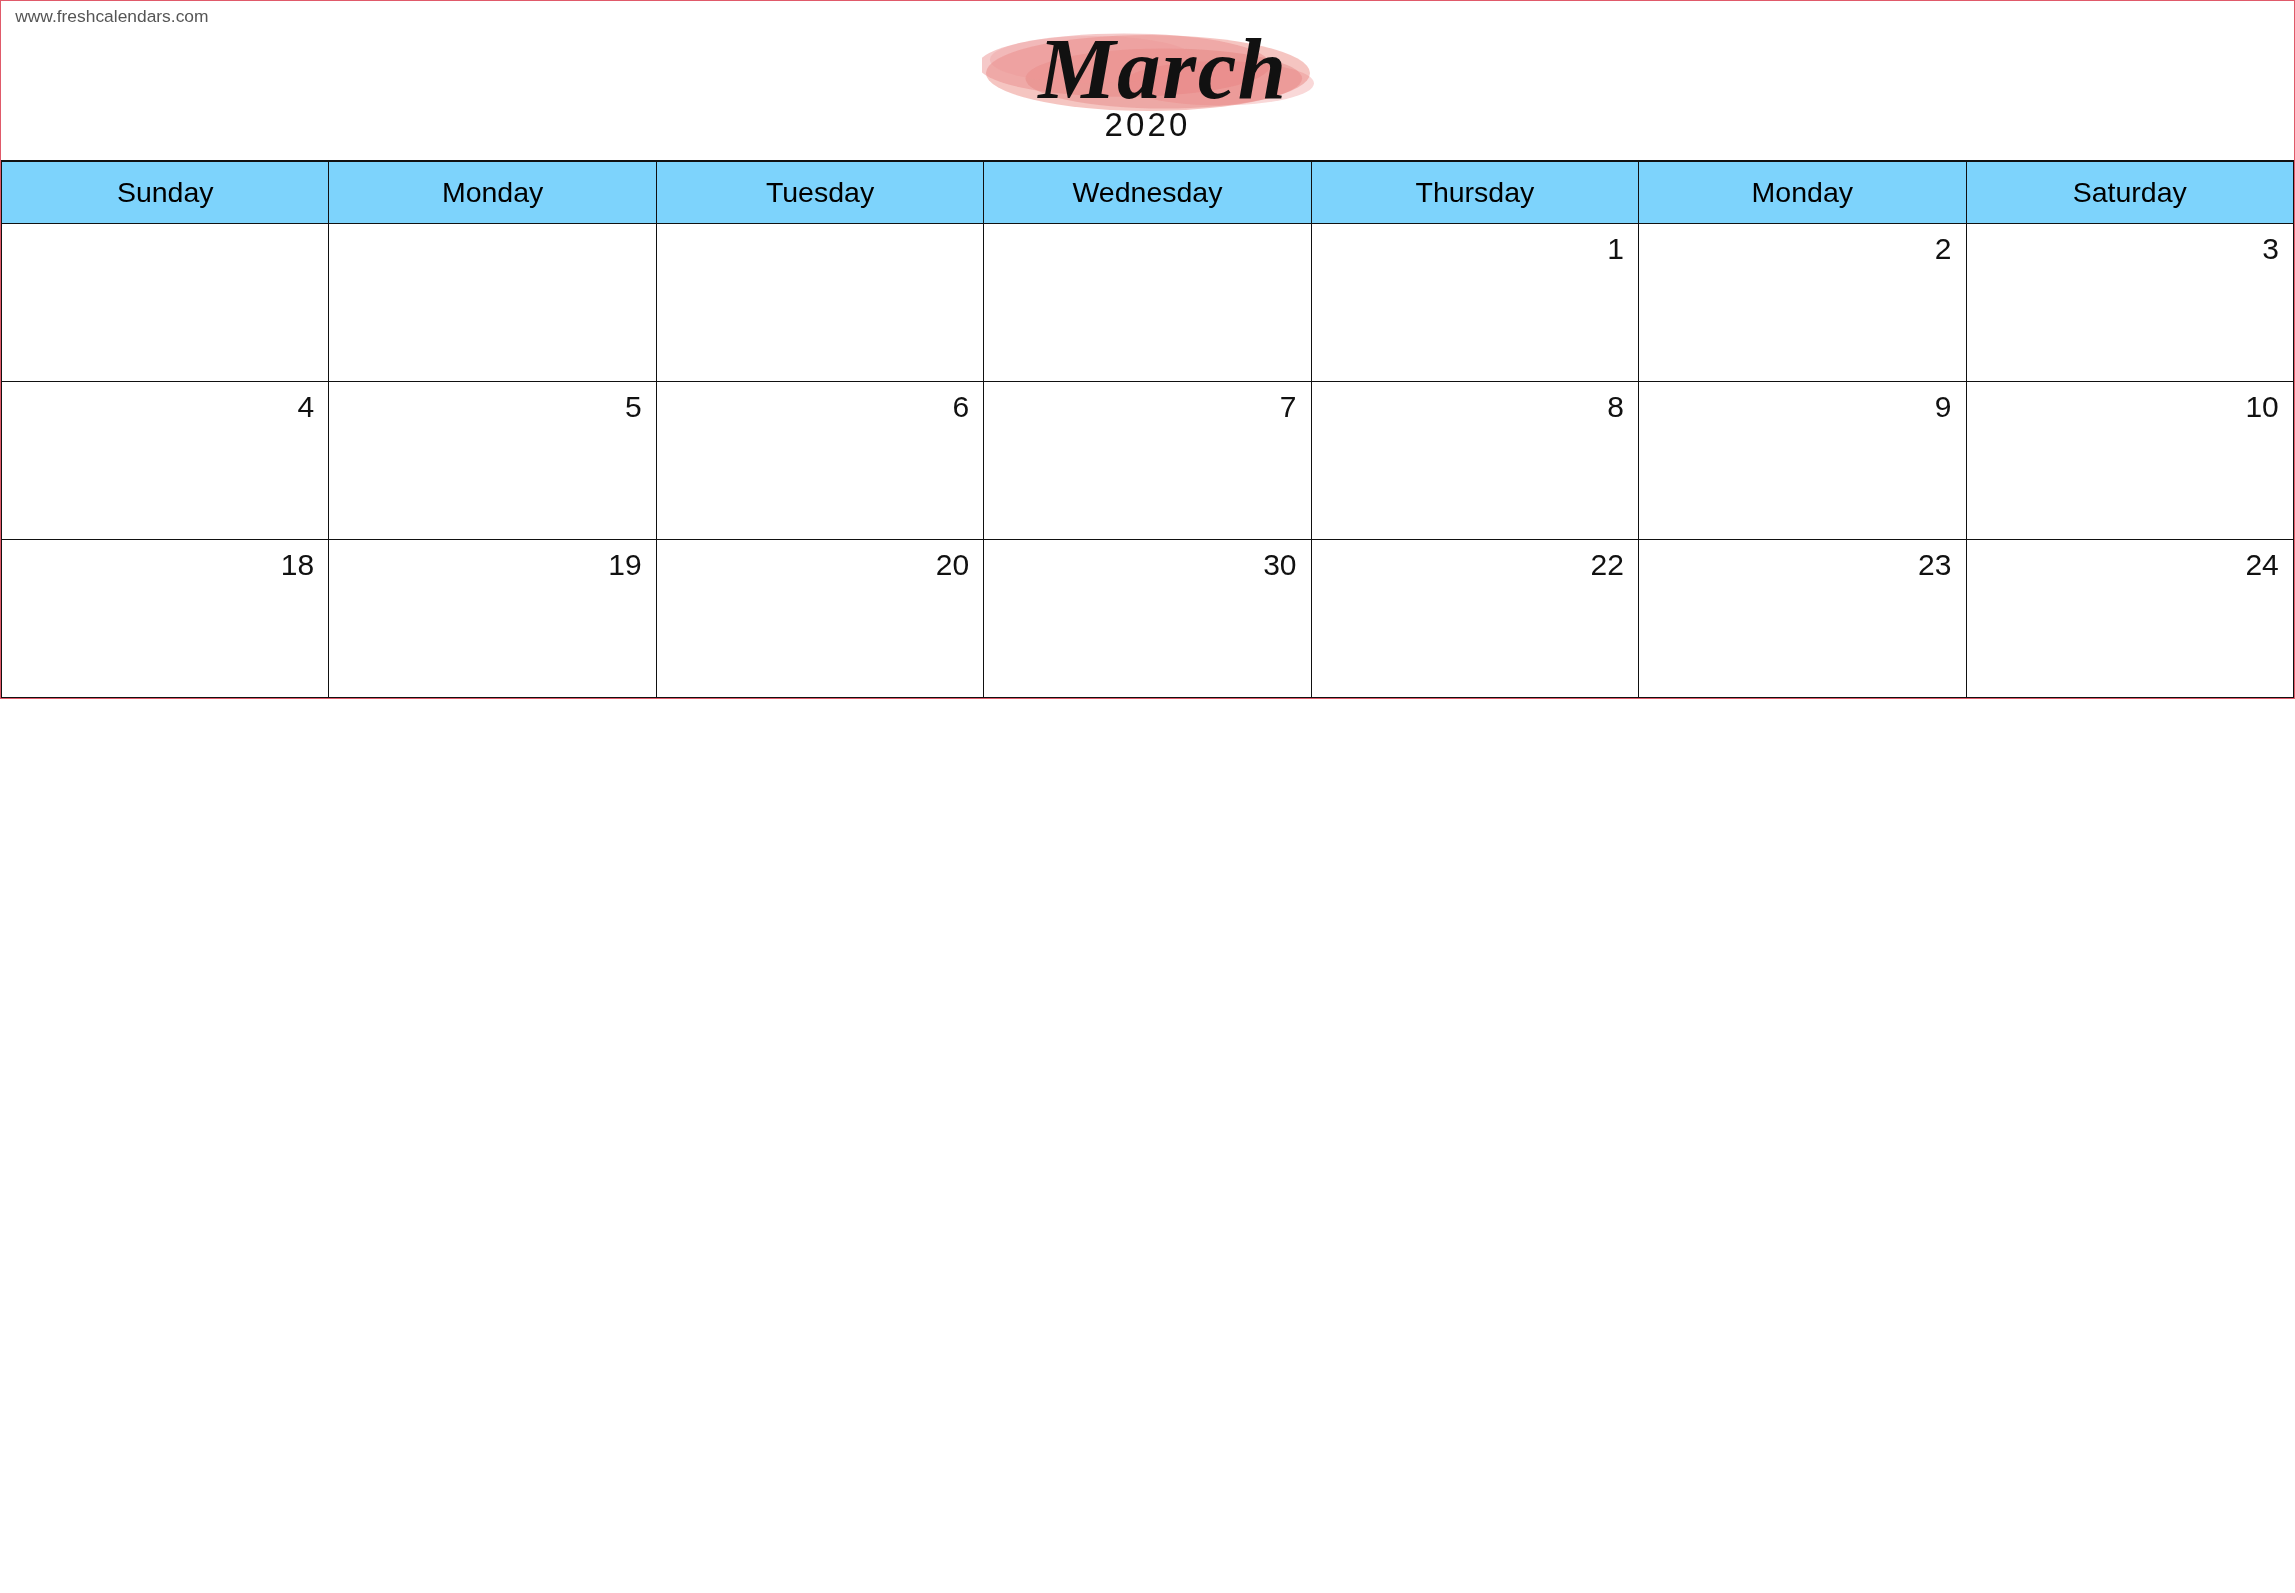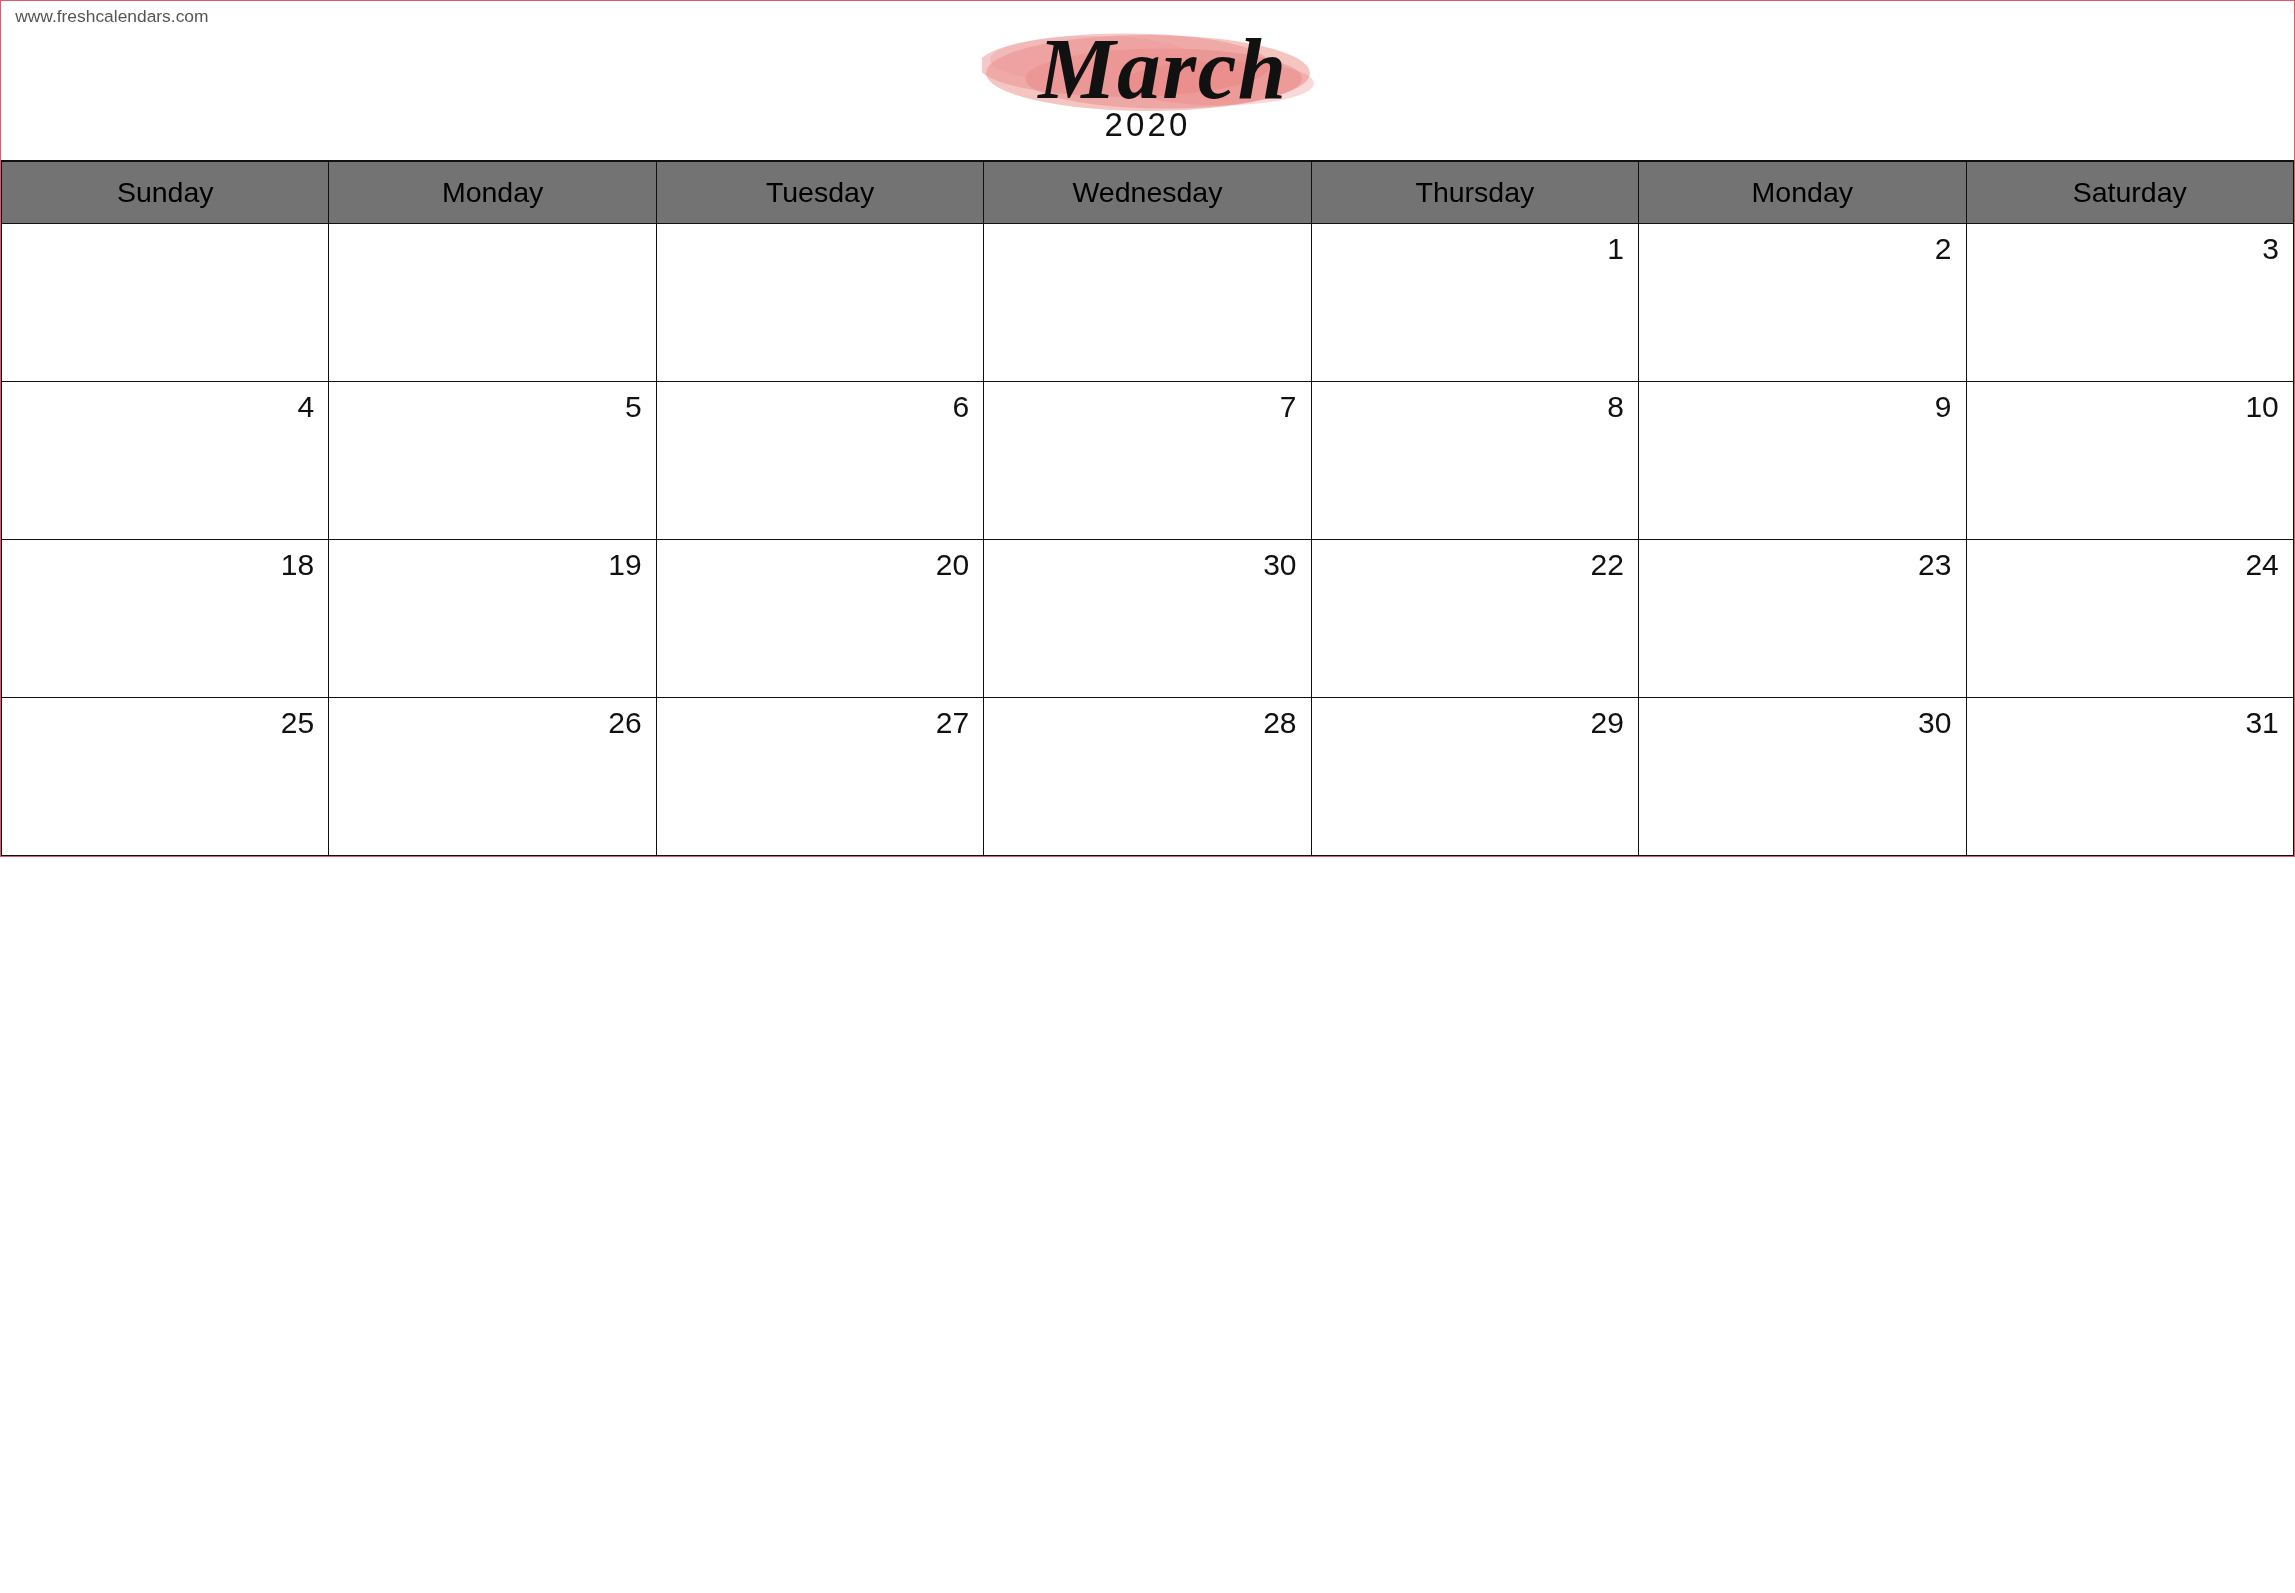"Sunday" .calendar-table th { background: #737373 -> #7dd3fc }
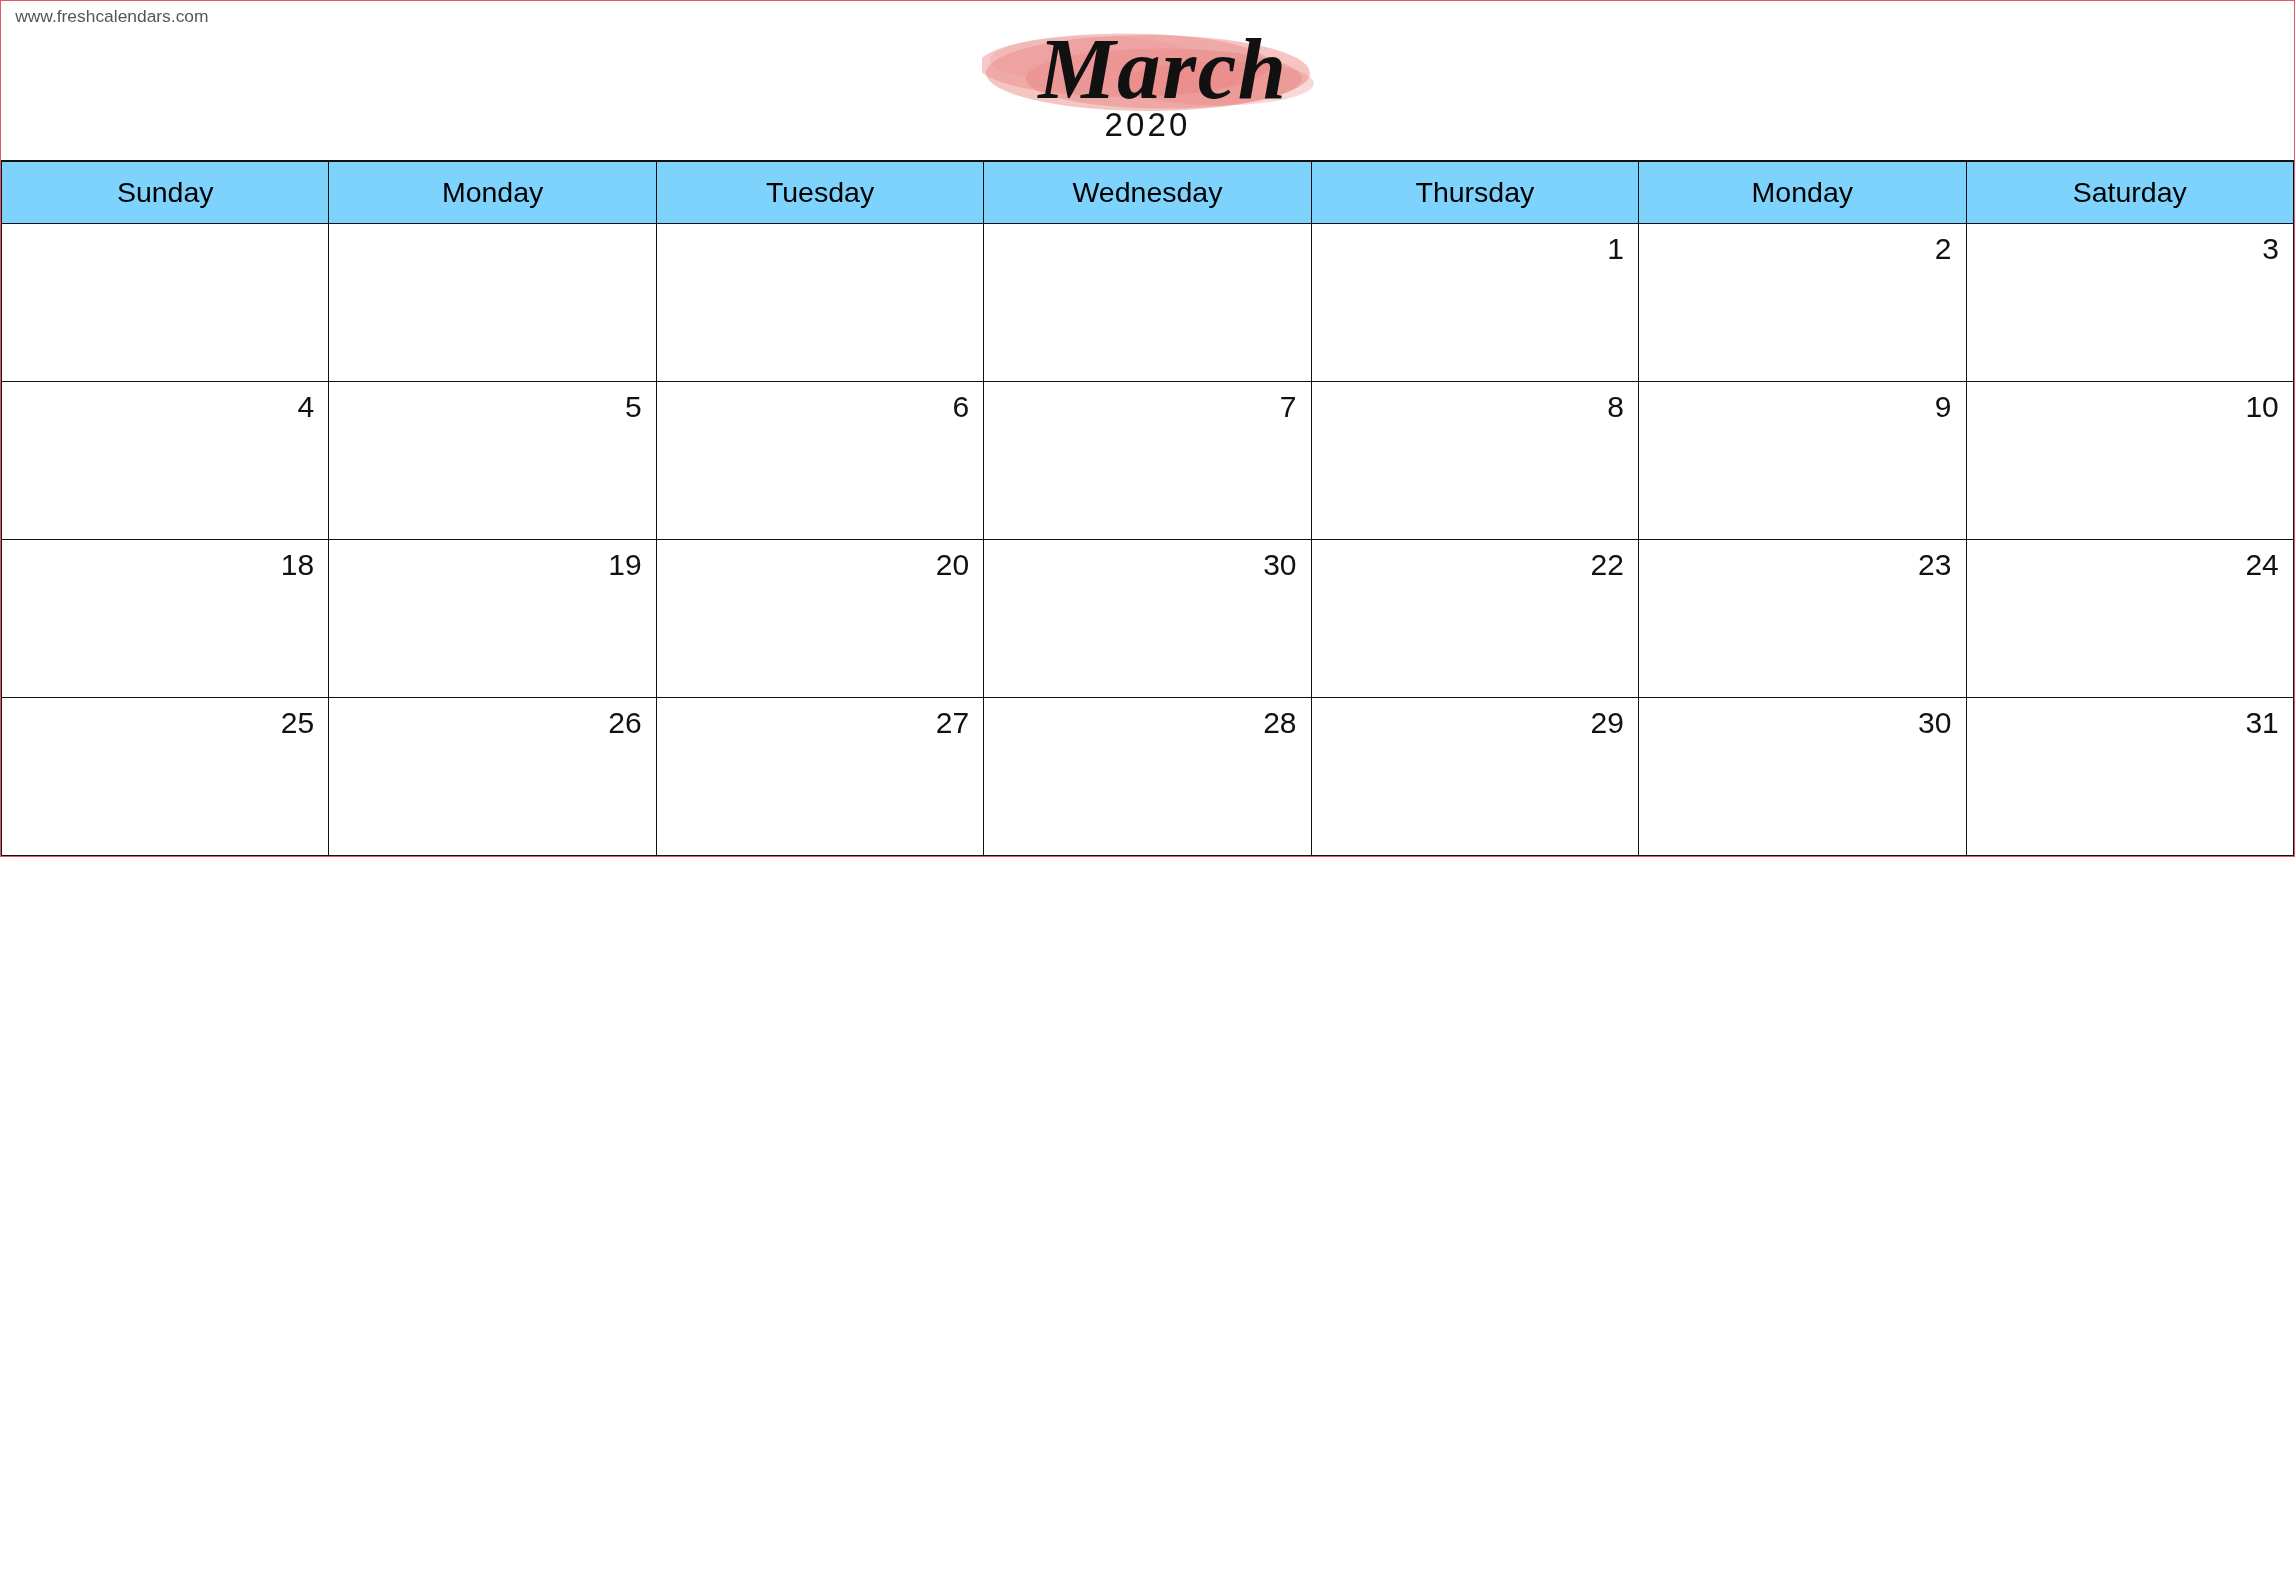"25" tr { html: <tr> <td>25</td> <td>26</td> <td>27</td> <td>28</td> <td>29</td> <td>30</td> <td>31</td> </tr> -> none }
